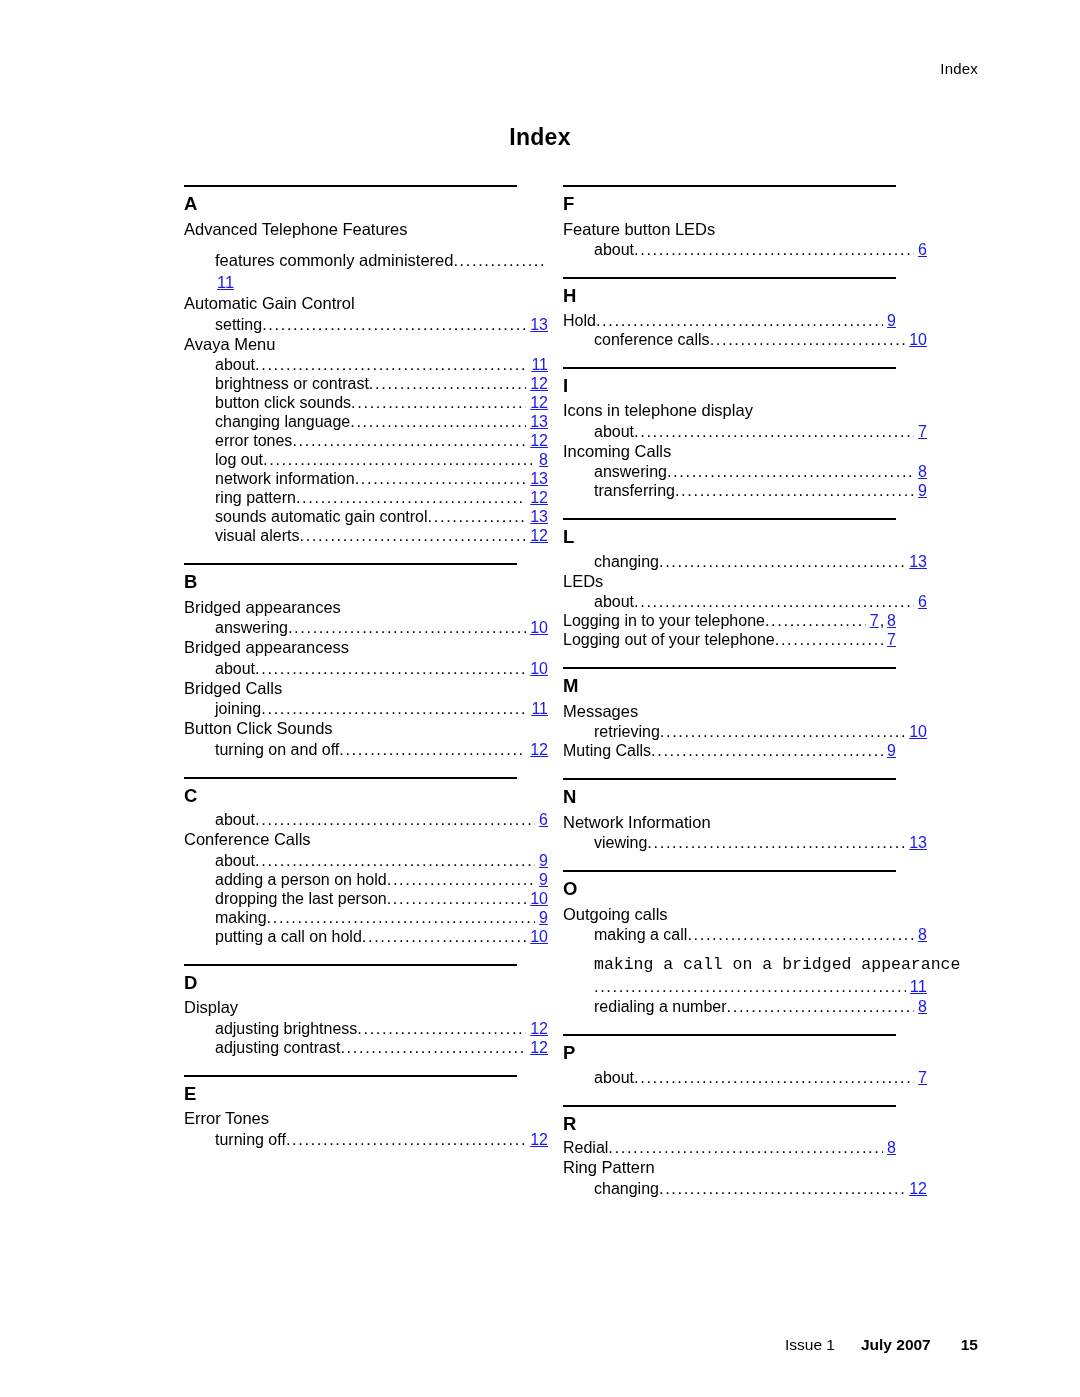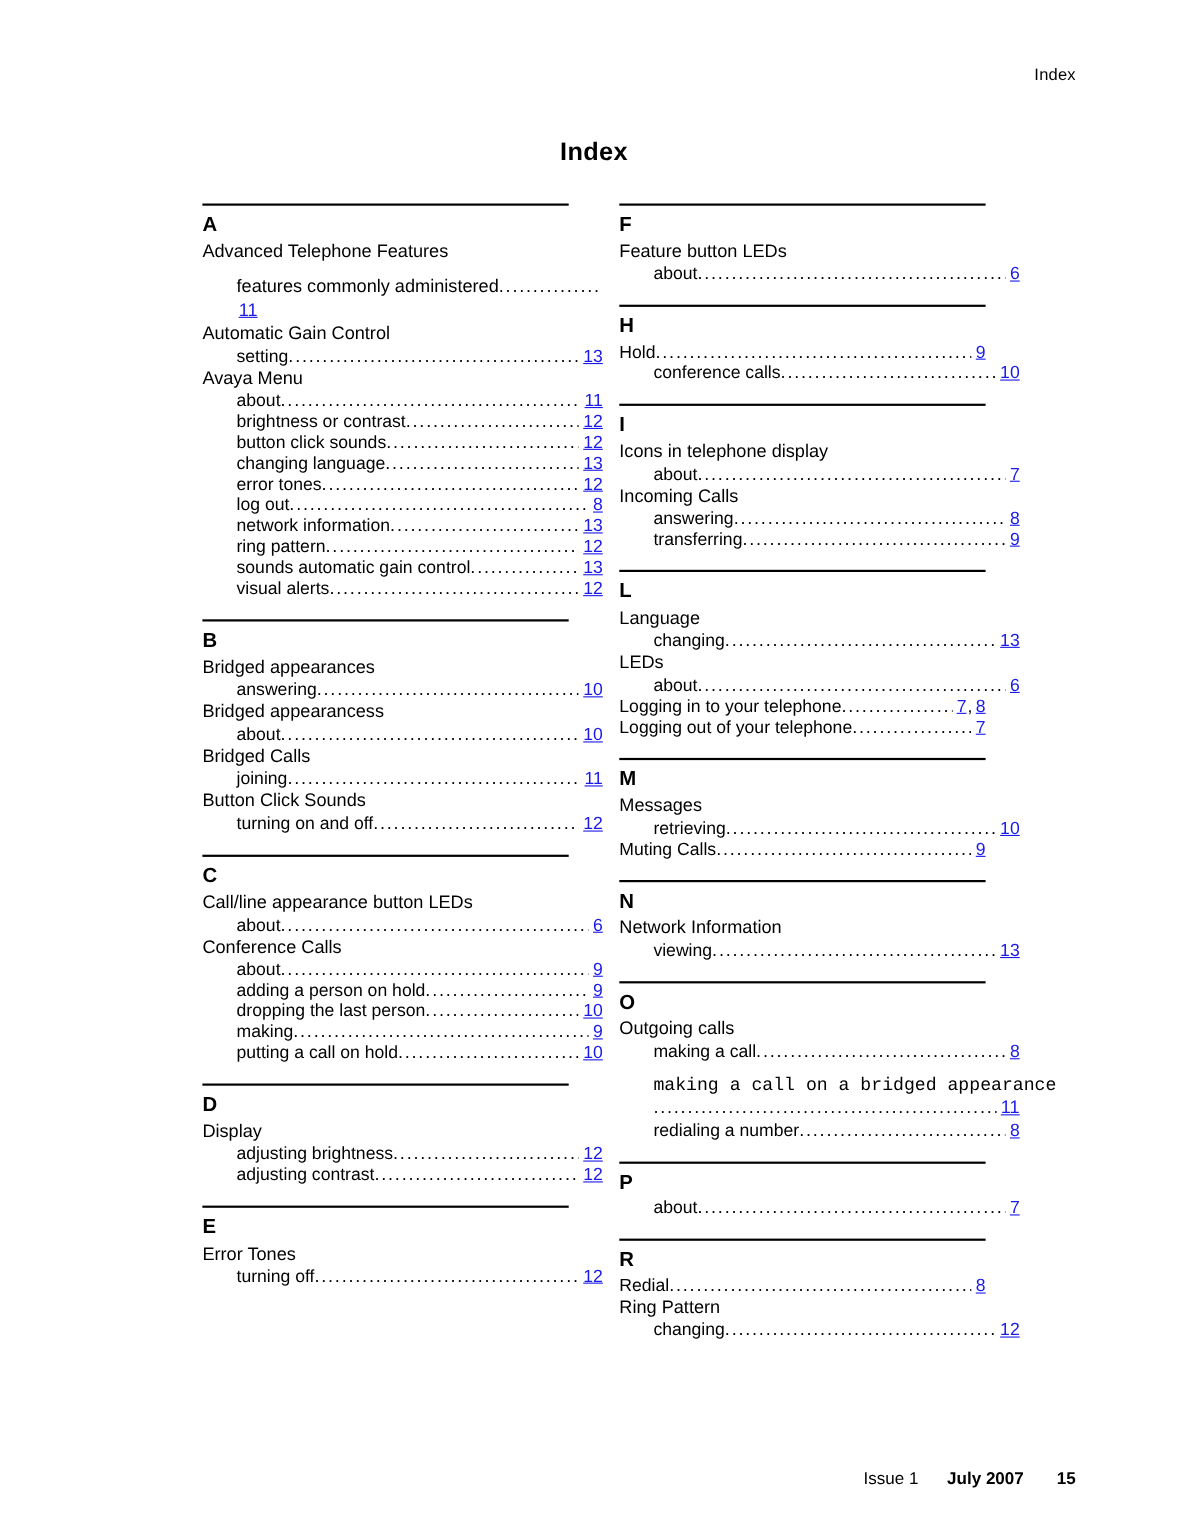"Language" div.entry-main { html: <div>Language</div> -> none }
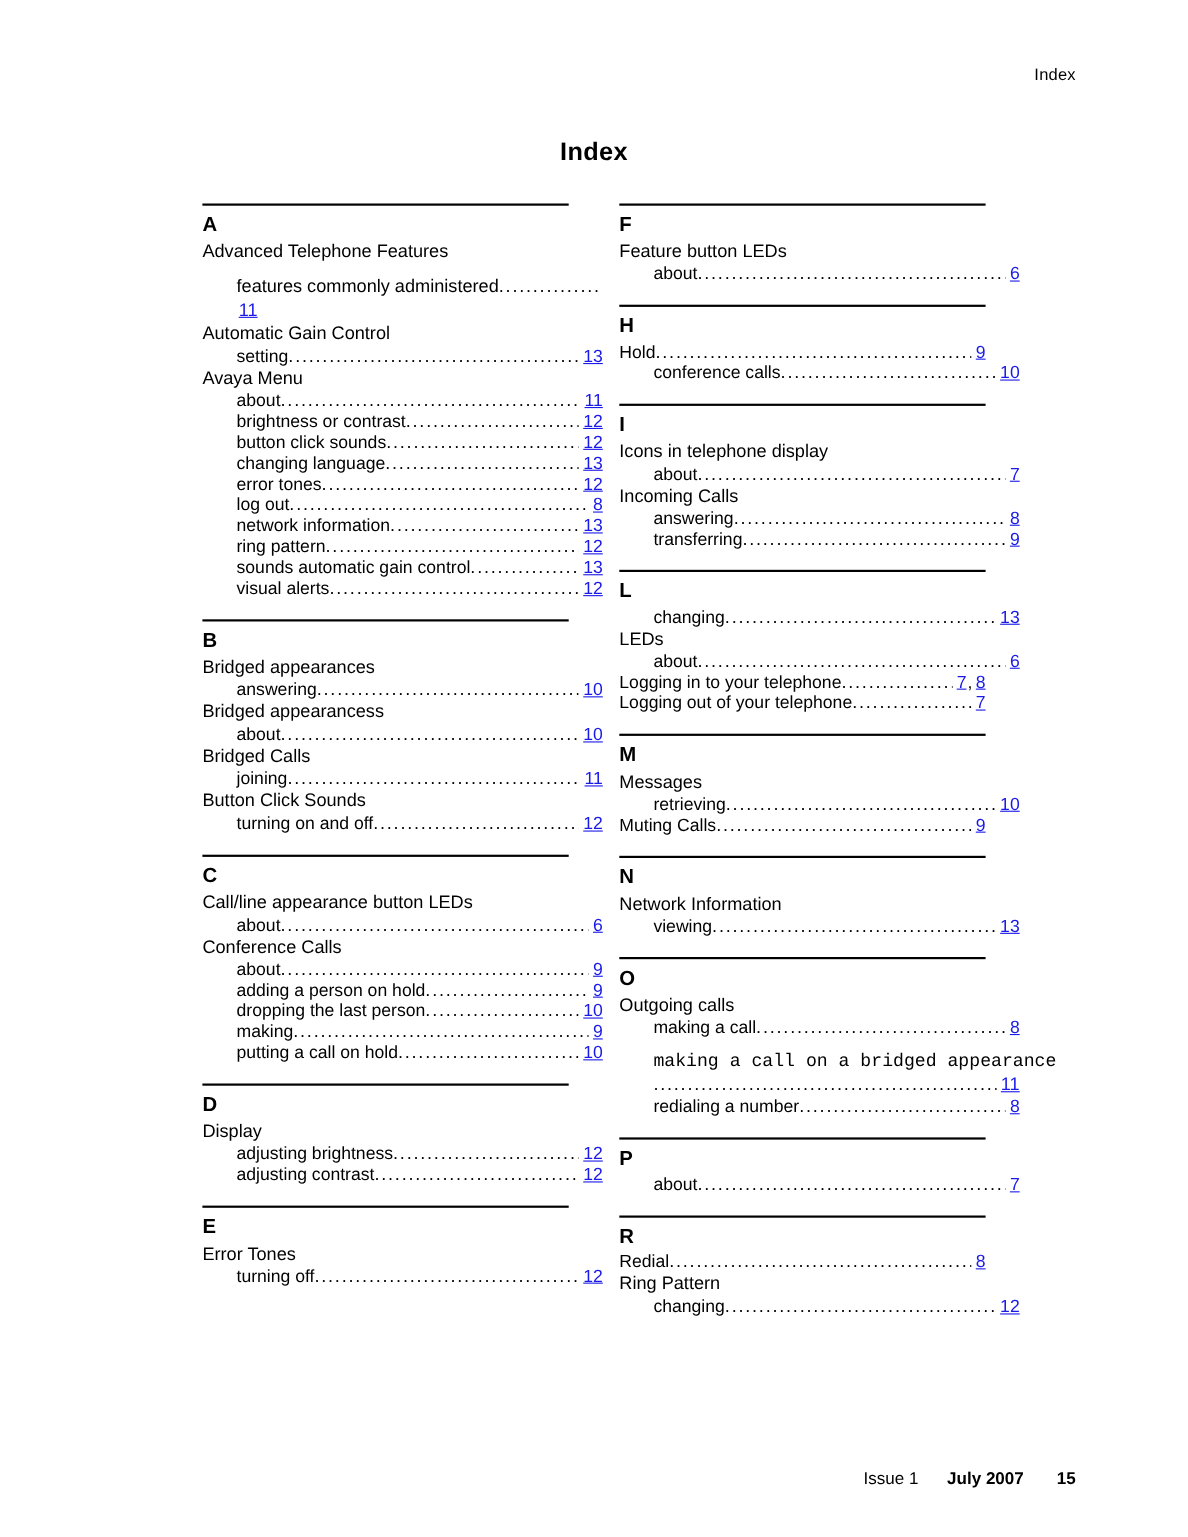"Call/line appearance button LEDs" div.entry-main { html: <div>Call/line appearance button LEDs</div> -> none }
